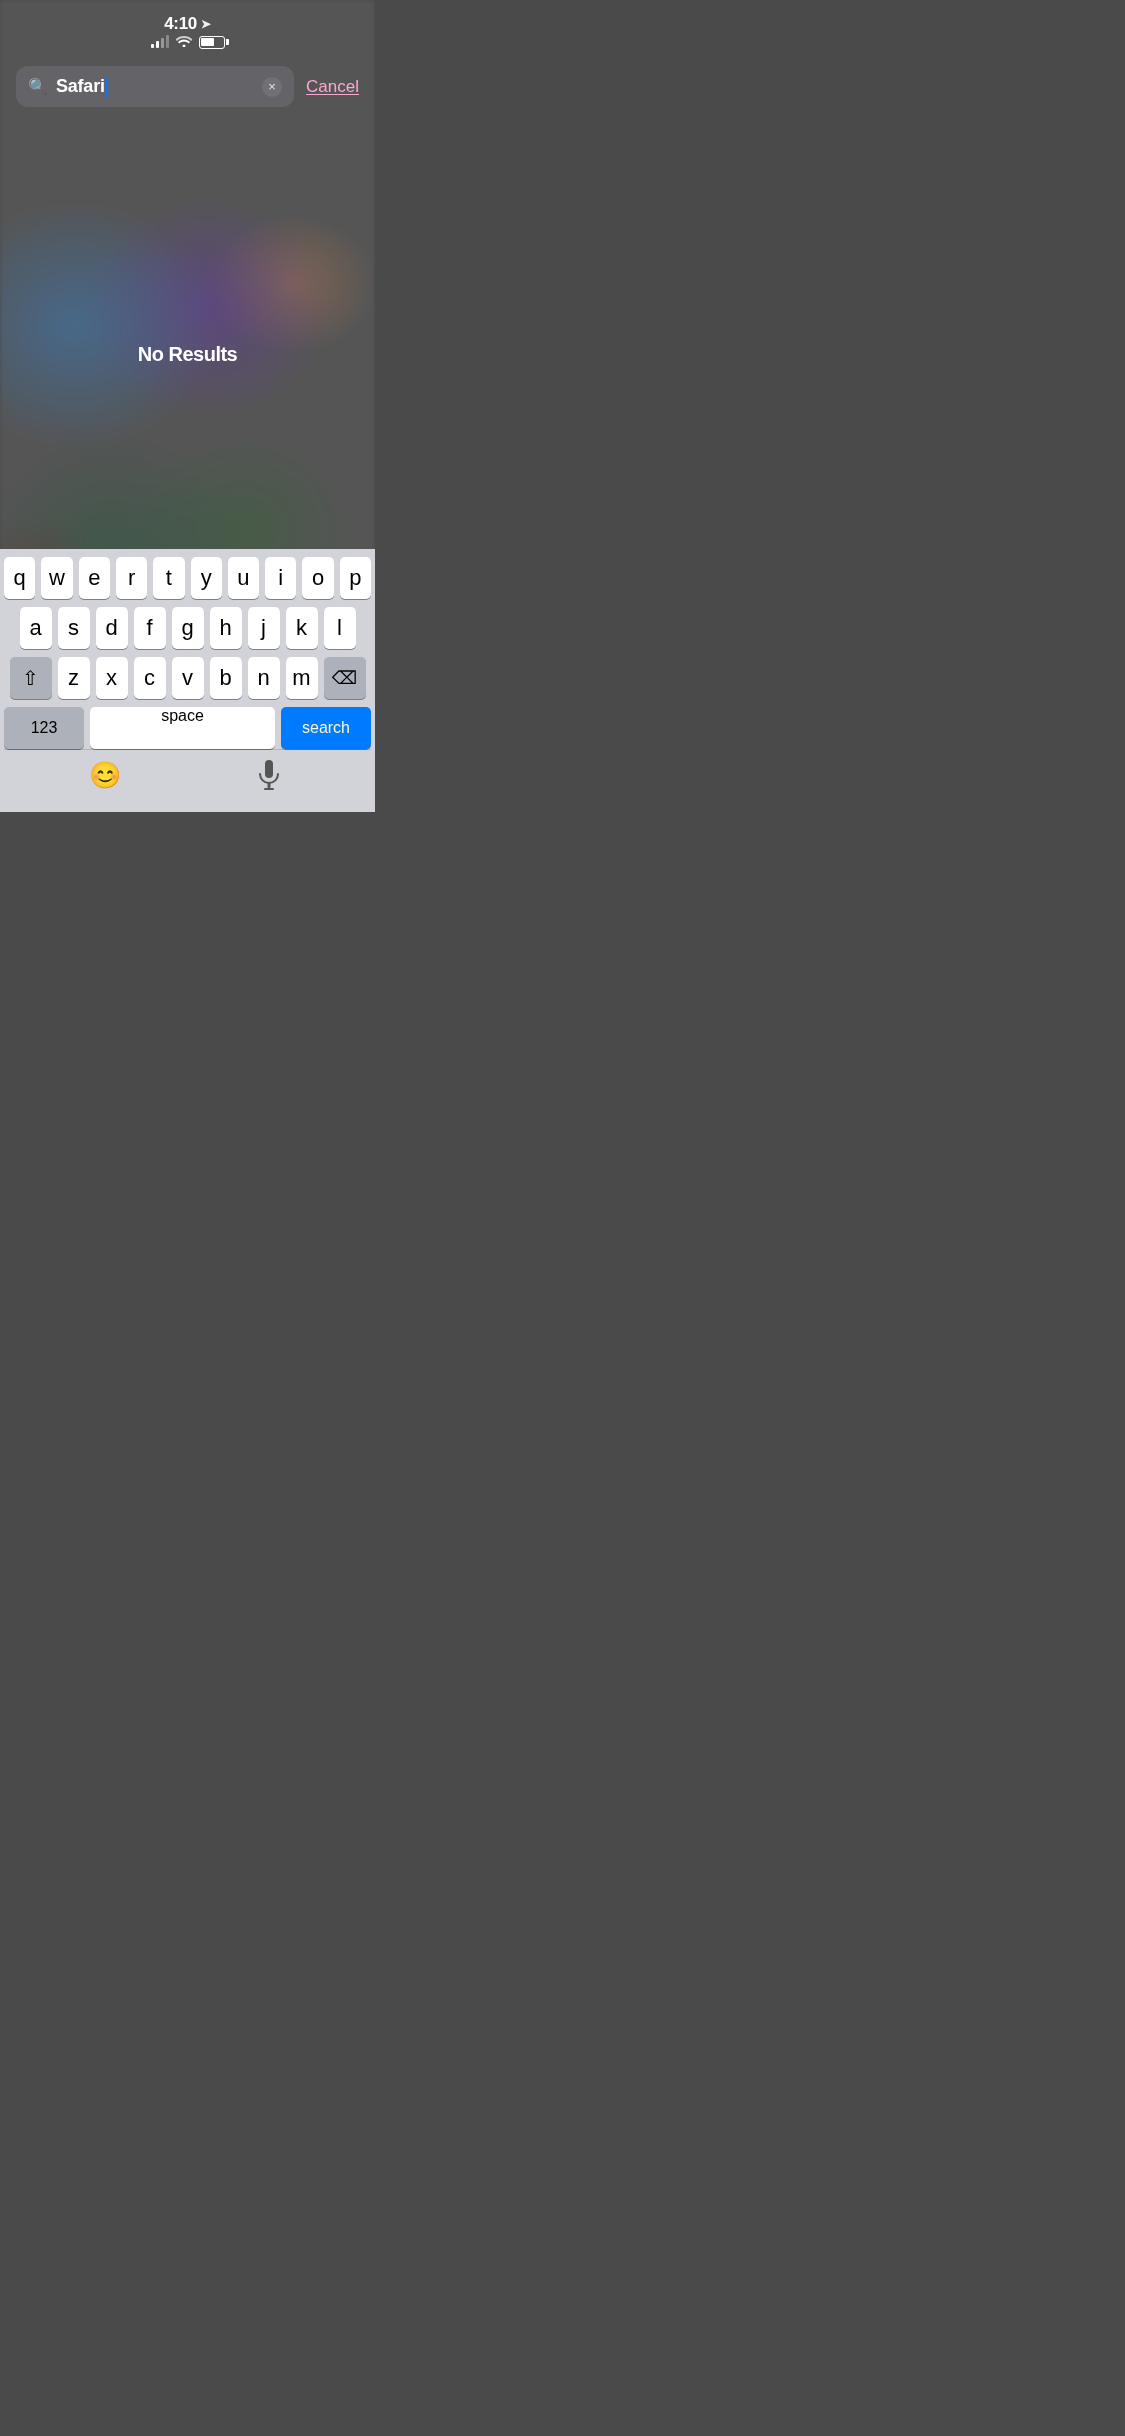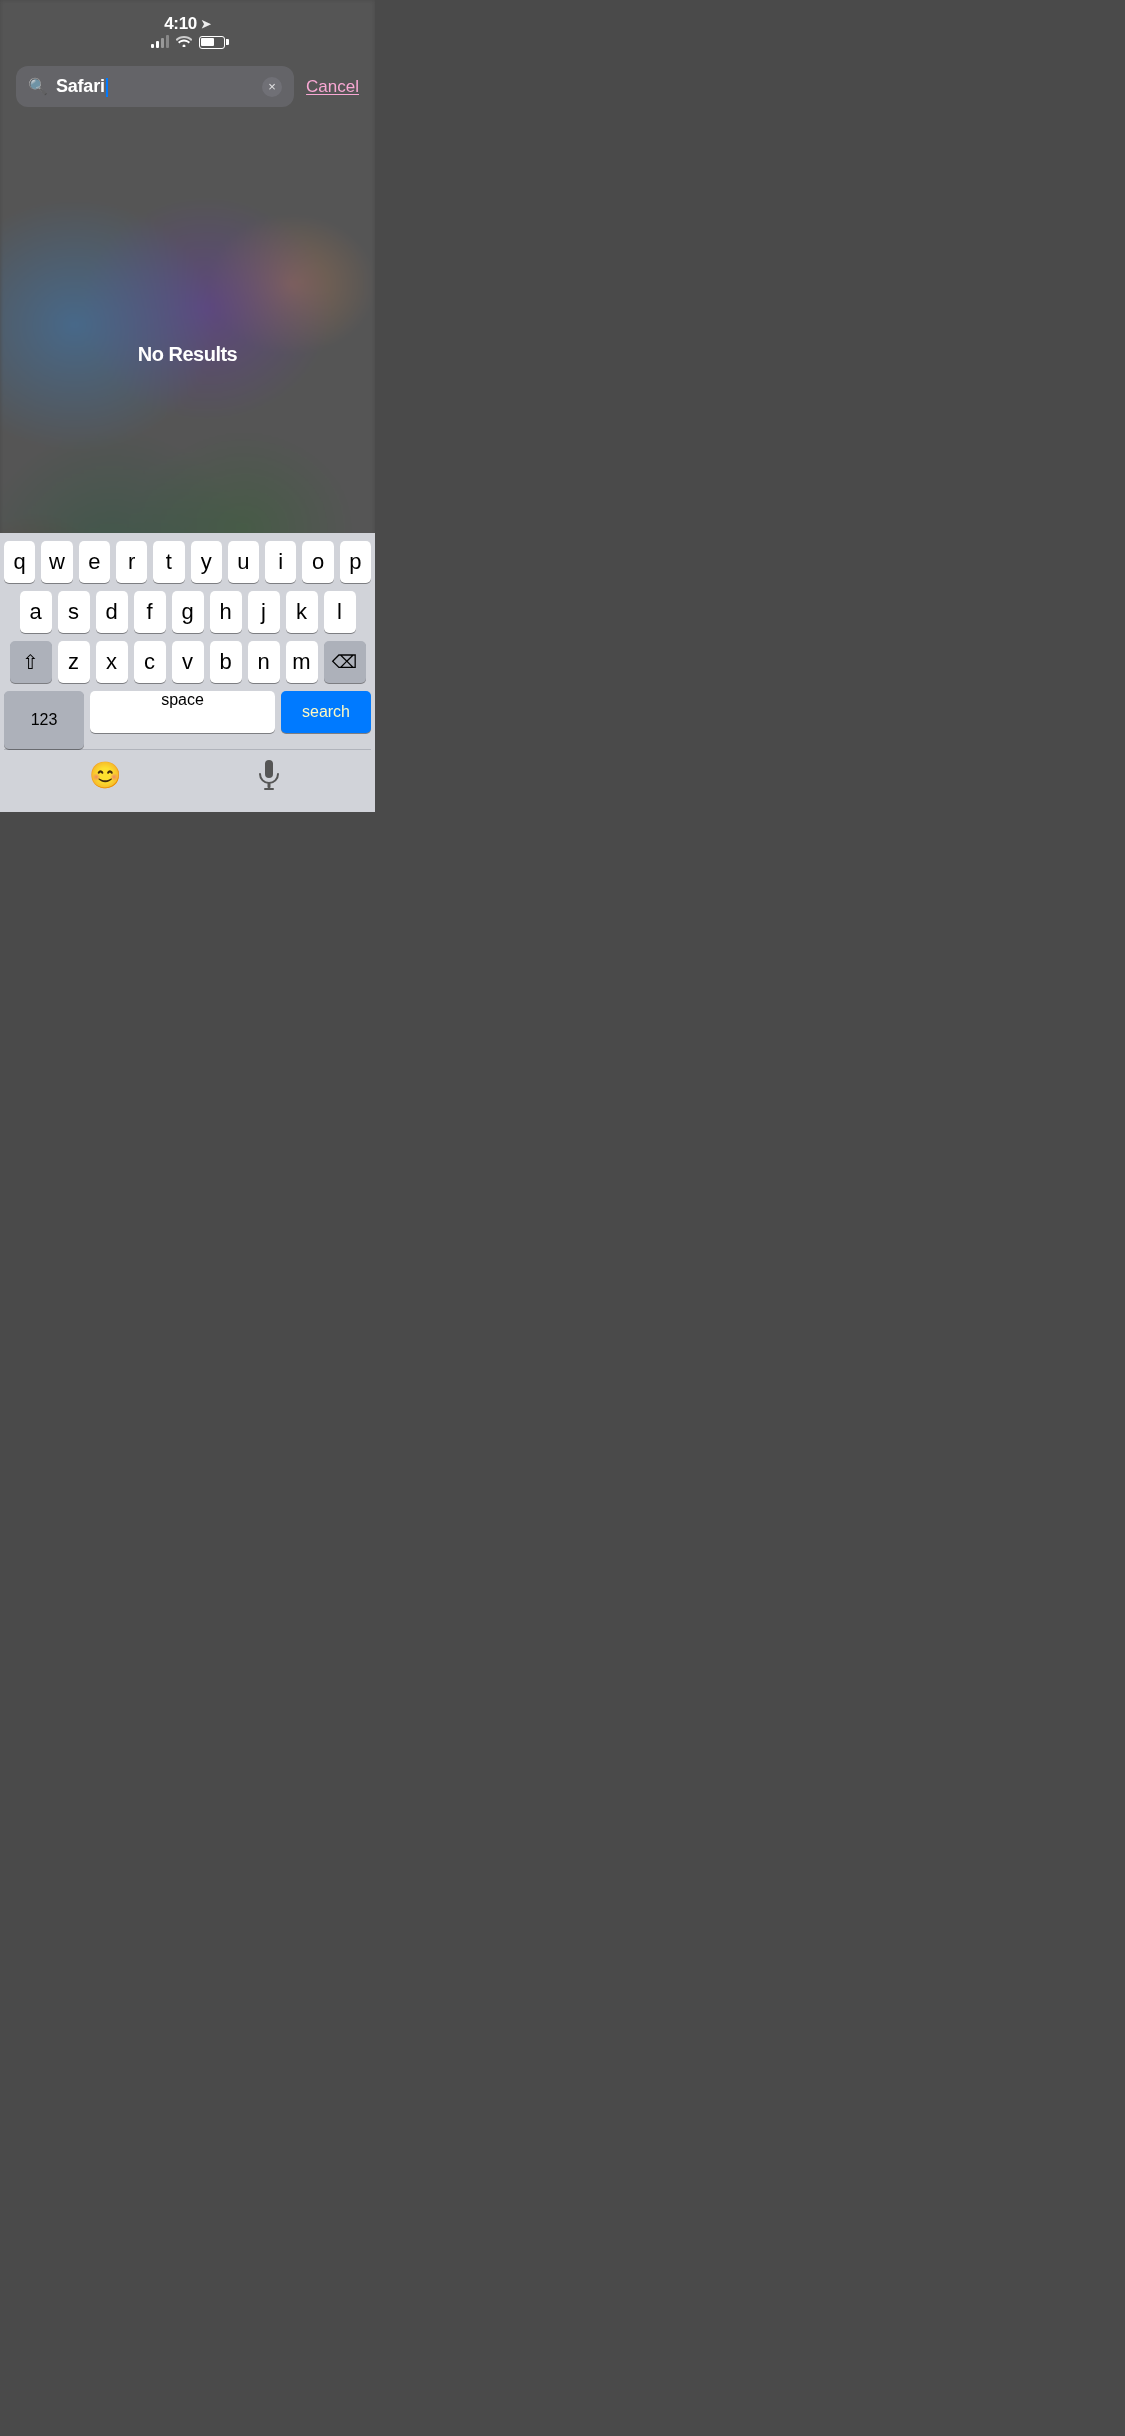"123" .key-123 { height: 58px -> 42px }
